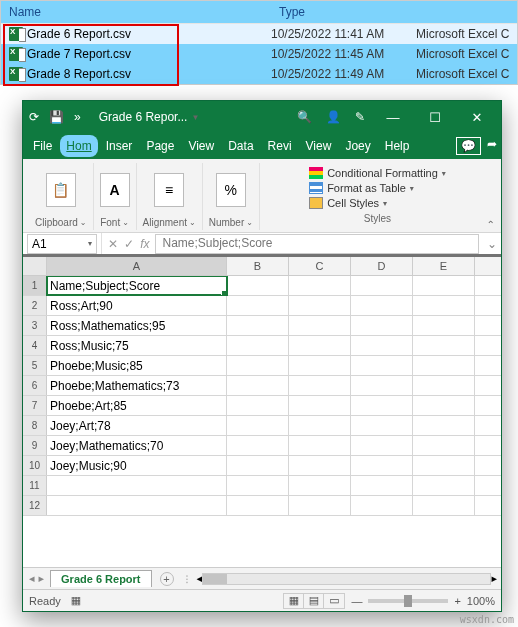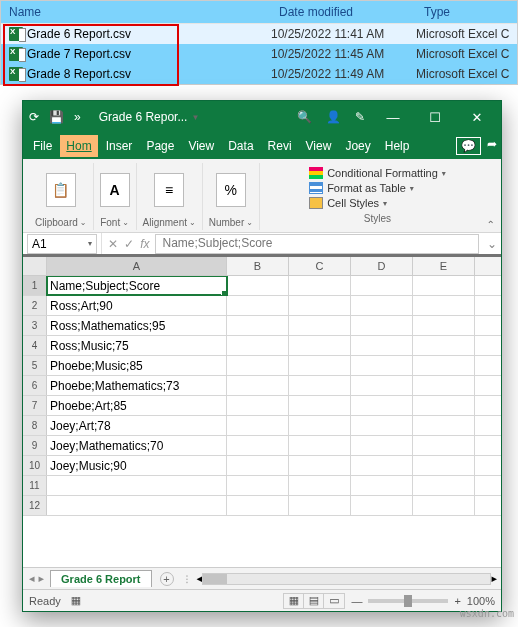"Date modified" div.exp-col-date { html: <div>Date modified</div> -> none }
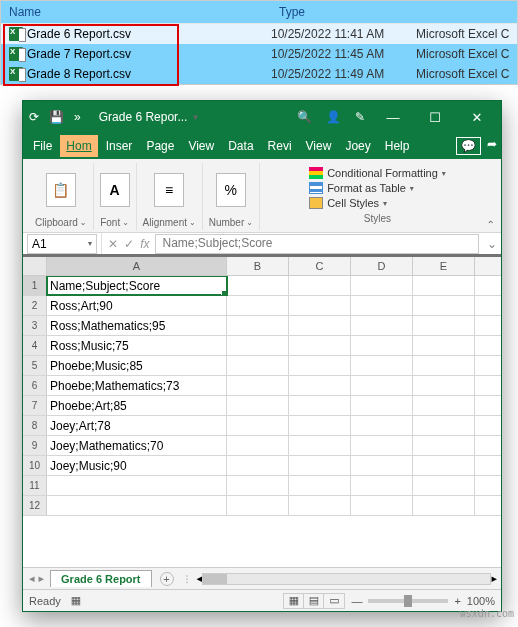"Hom" .menu-item.active { background: #fdba74 -> #7dd3fc; border-radius: none -> 8px }
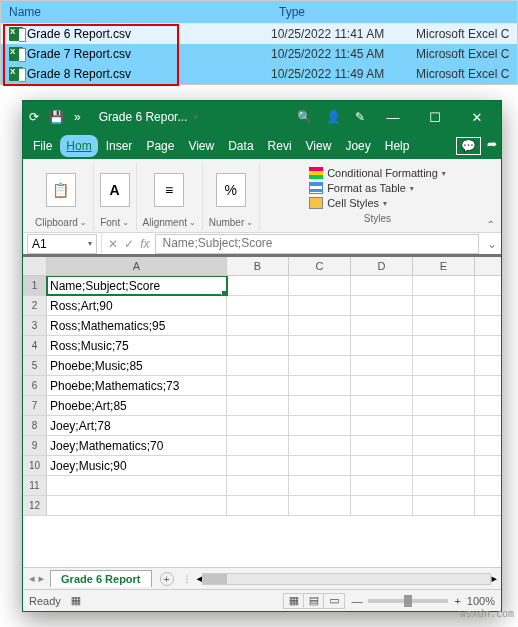"wsxdn.com" .watermark { bottom: 8px -> 2px }
